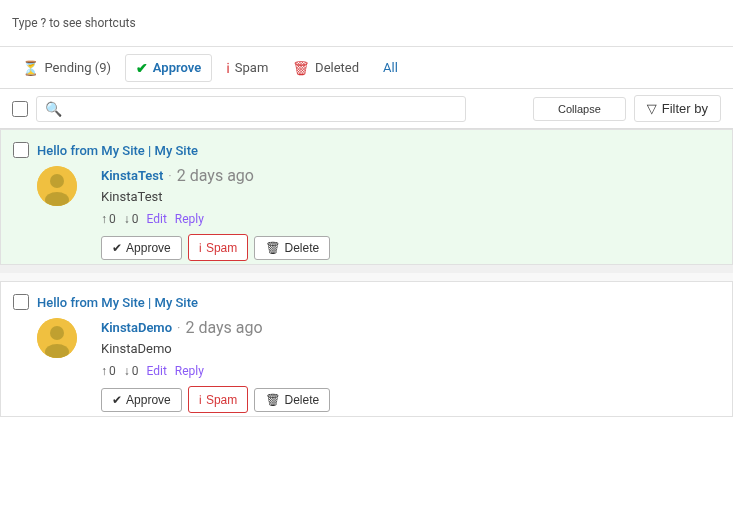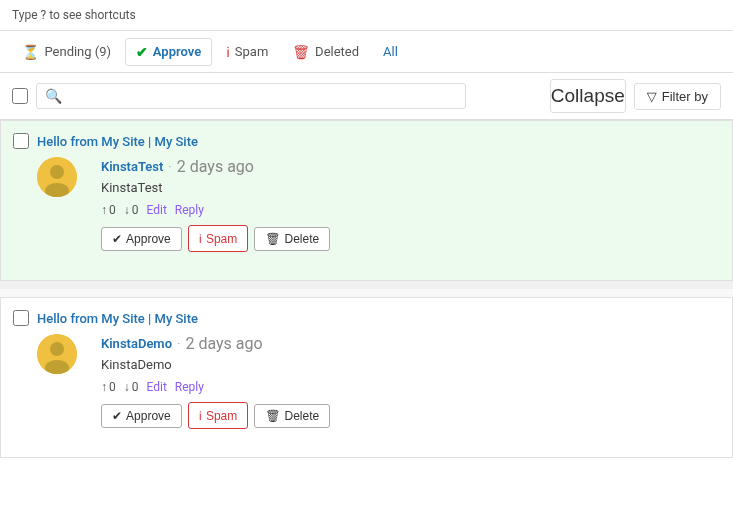"Type ? to see shortcuts" .top-bar { padding: 8px 12px -> 16px 12px }
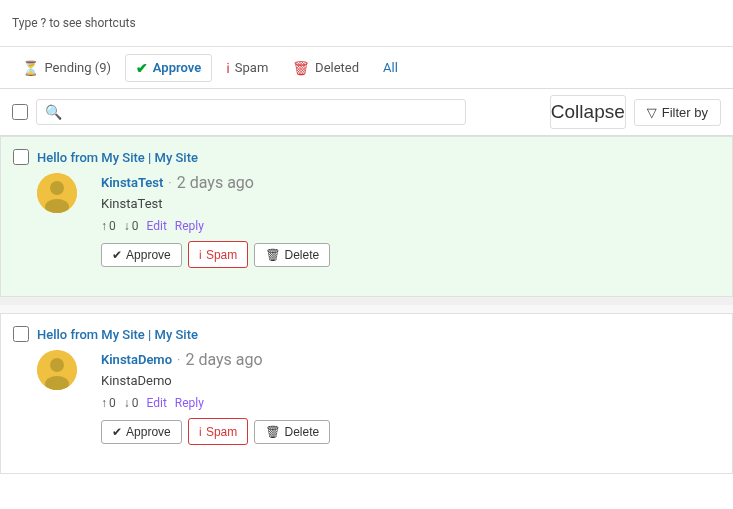"Collapse" .collapse-btn { font-size: 19px -> 11px; padding: 5px 0 -> 5px 24px }
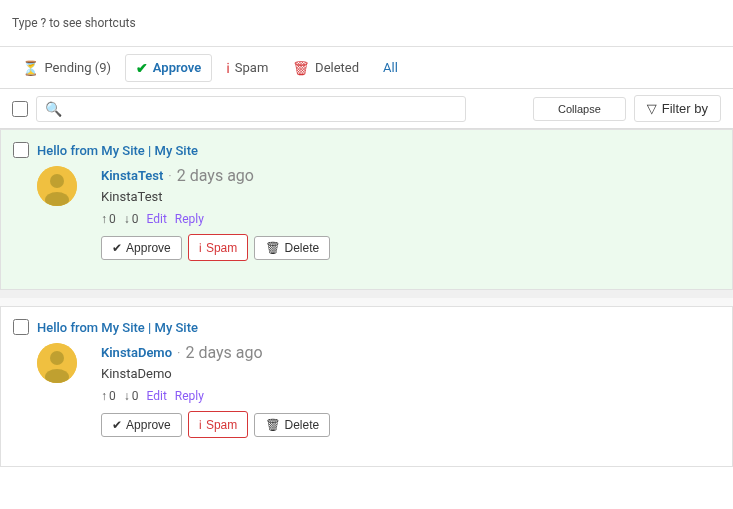"Hello from My Site |" .comment-item { padding: 12px 16px 28px 12px -> 12px 16px 3px 12px }
